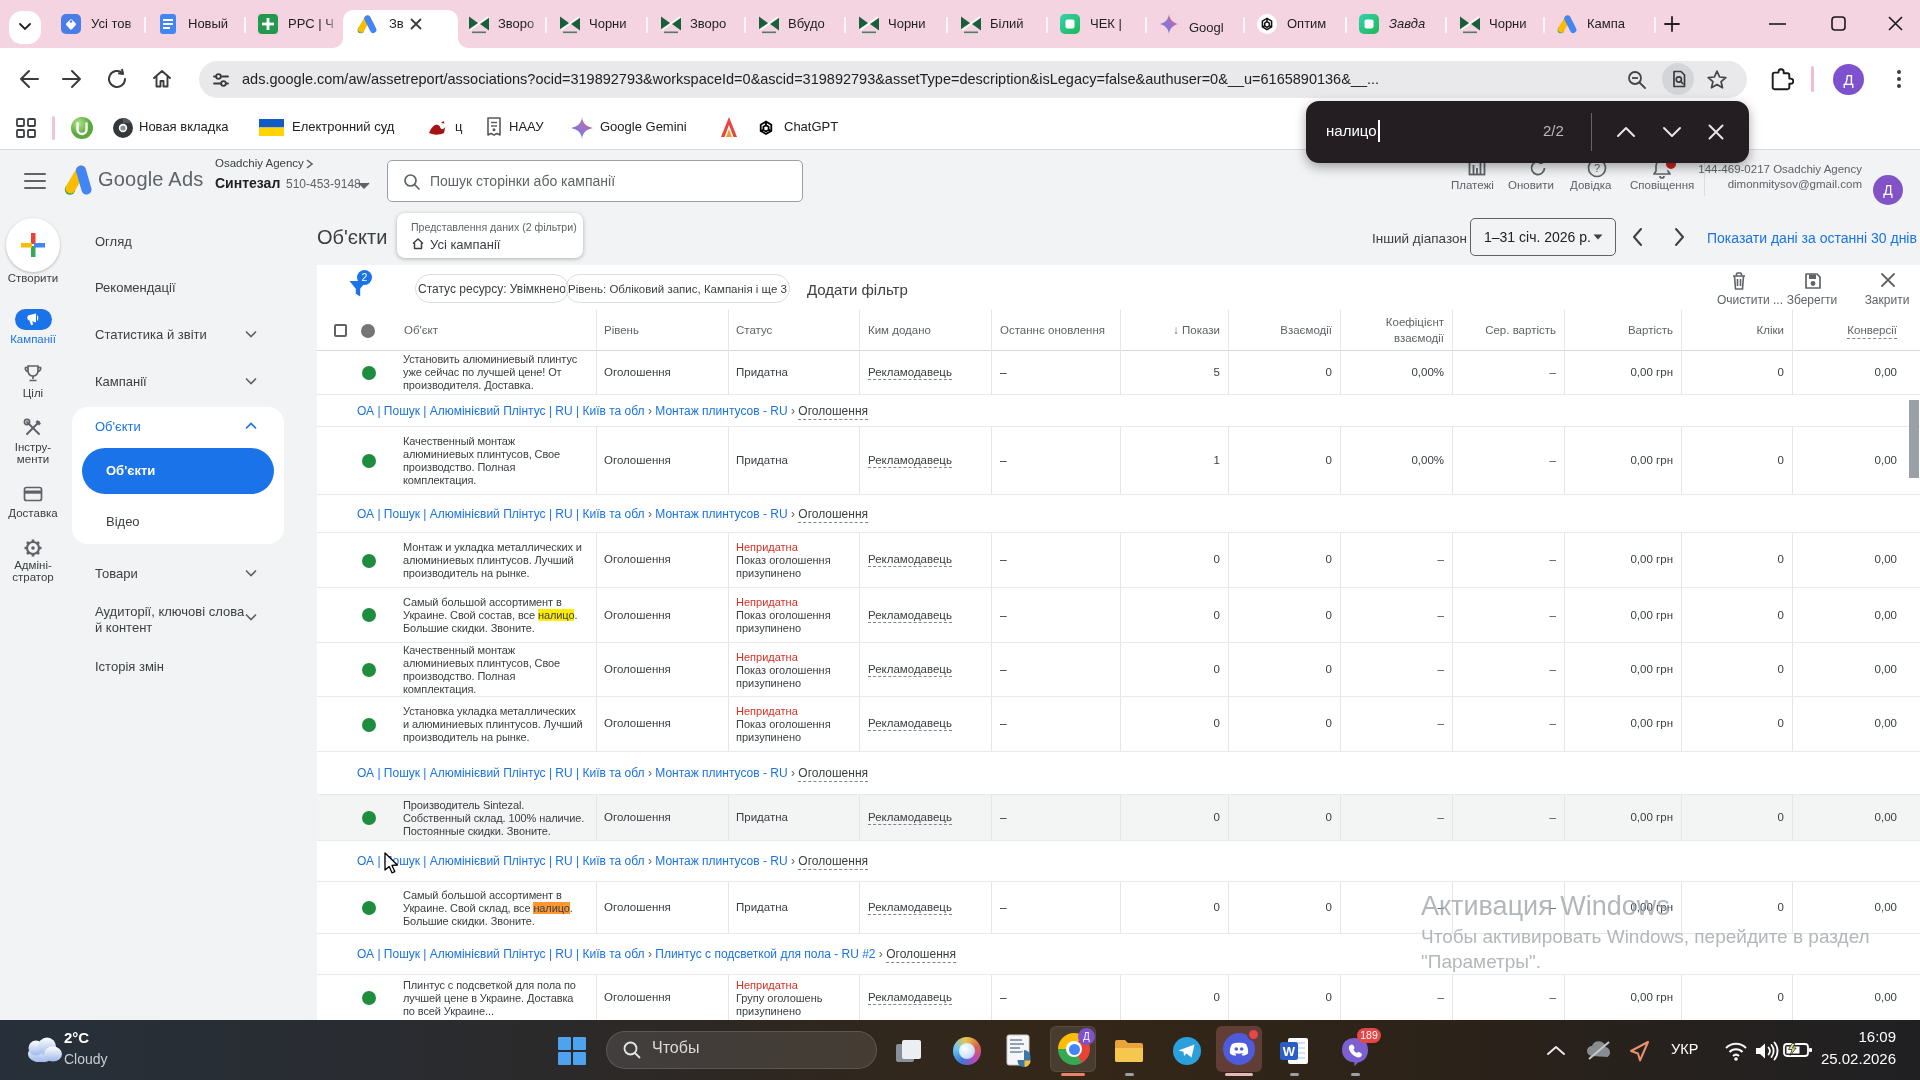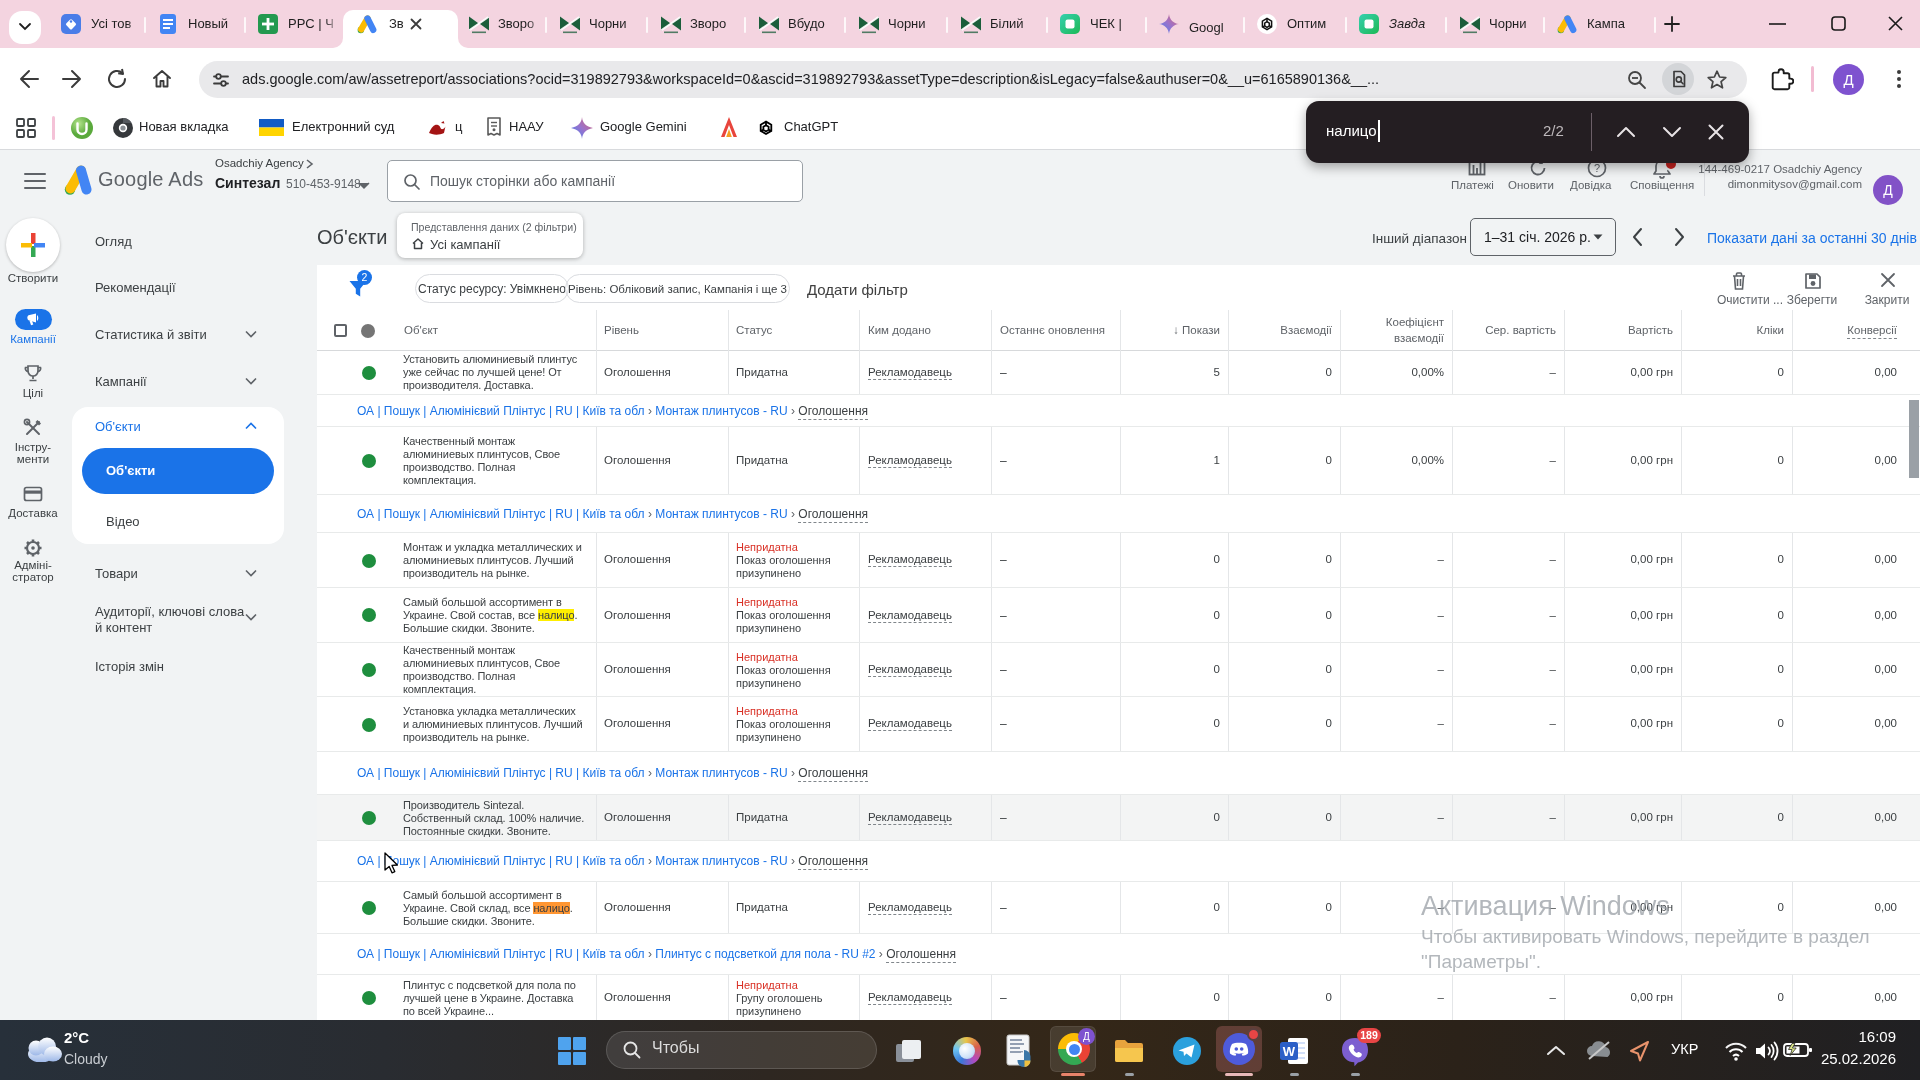"189" div.ab { font-weight: bold -> none }
